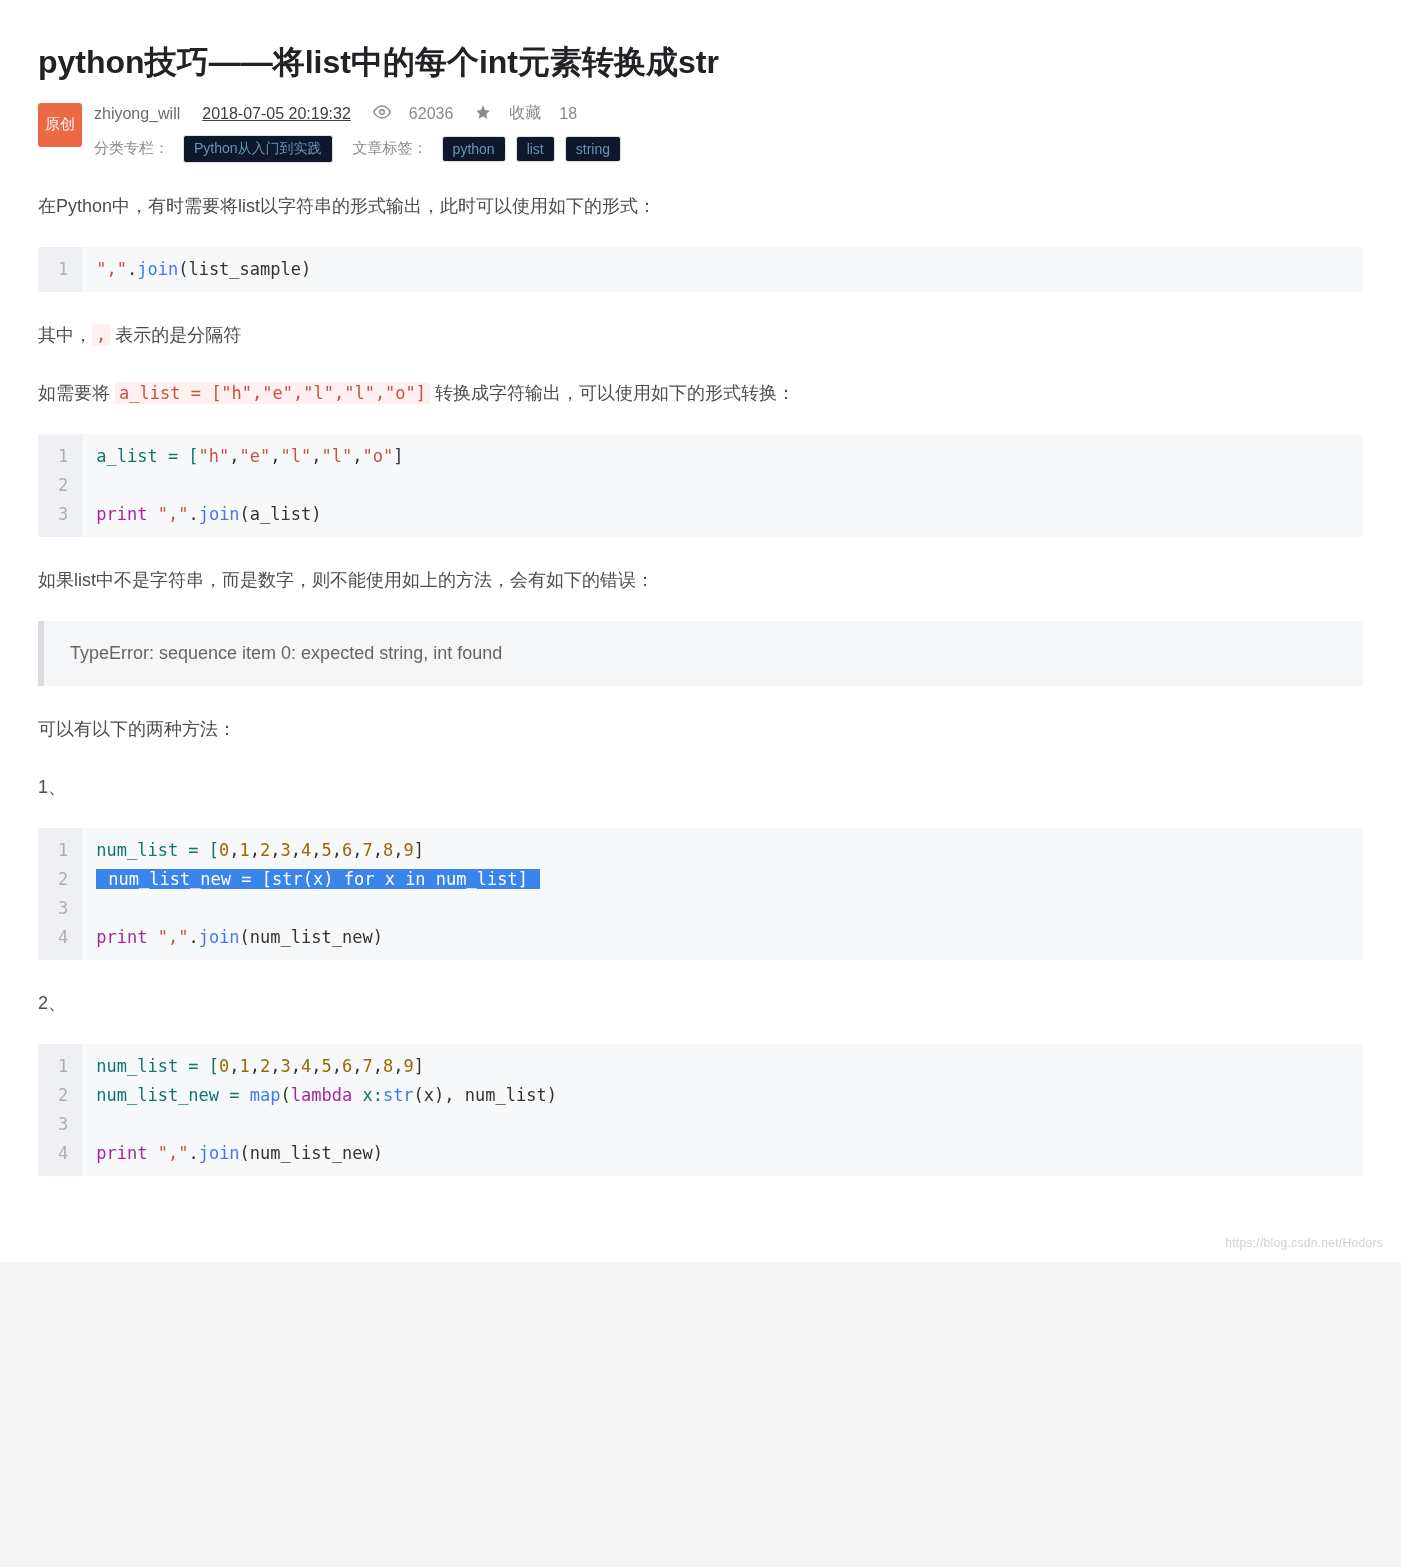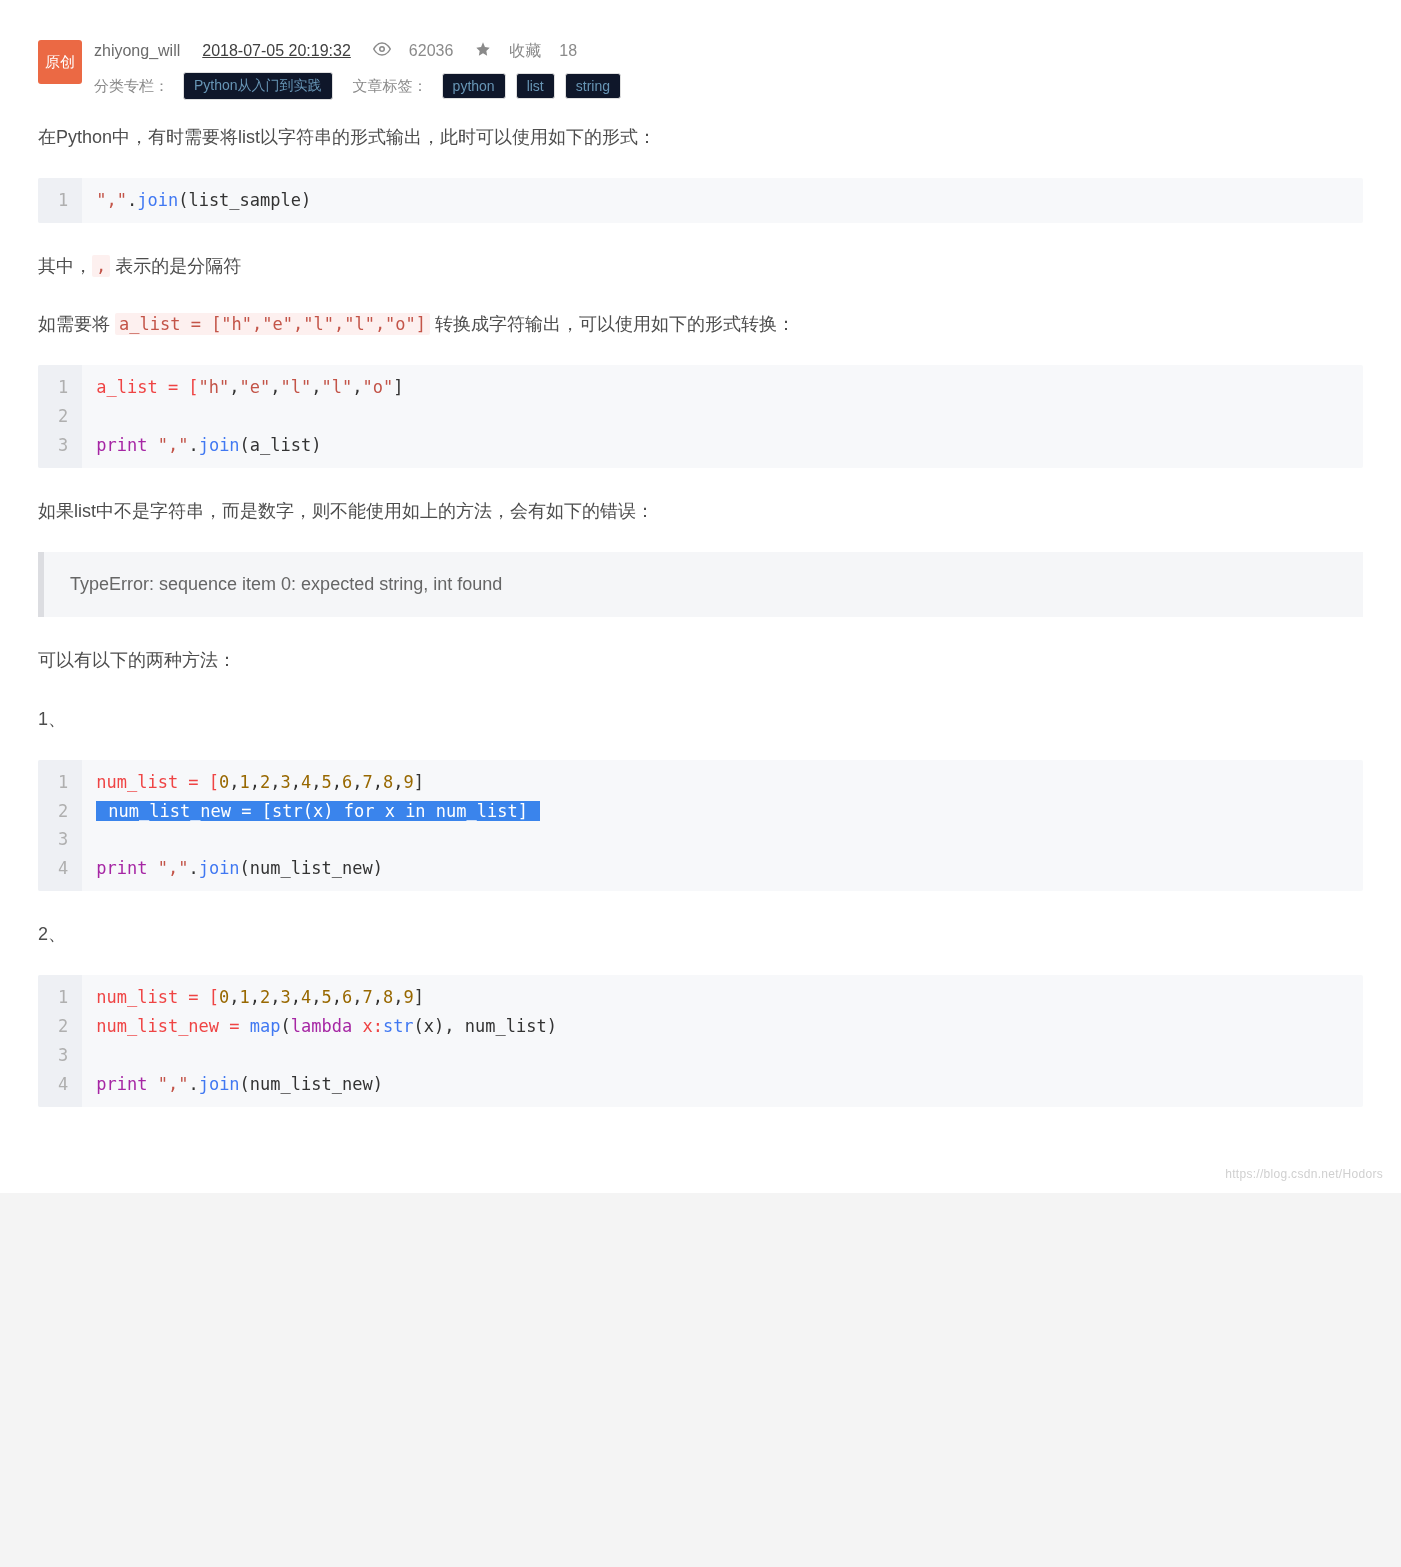"python技巧——将list中的每个int元素转换成str" h1.title { html: none -> <h1>python技巧——将list中的每个int元素转换成str</h1> }
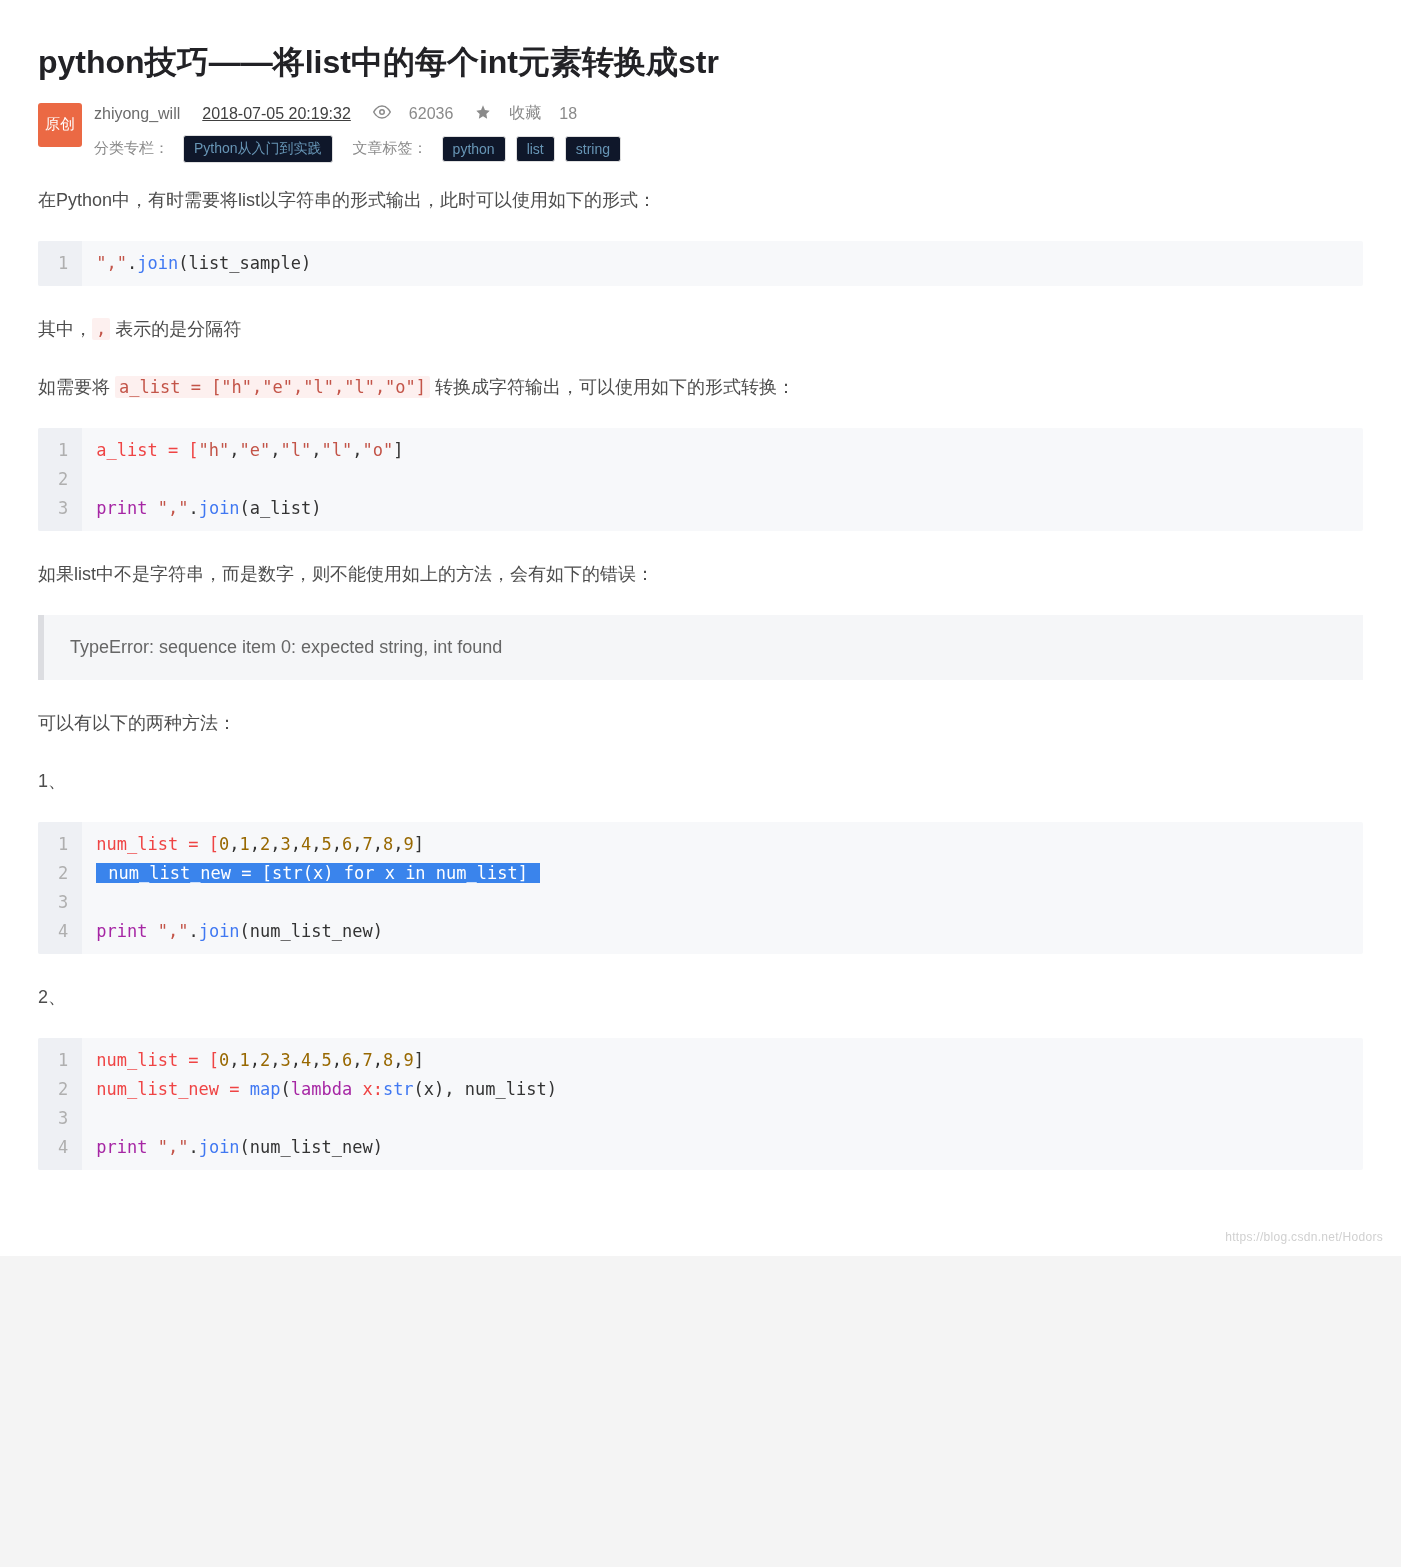"原创" .meta-block { margin-bottom: 20px -> 26px }
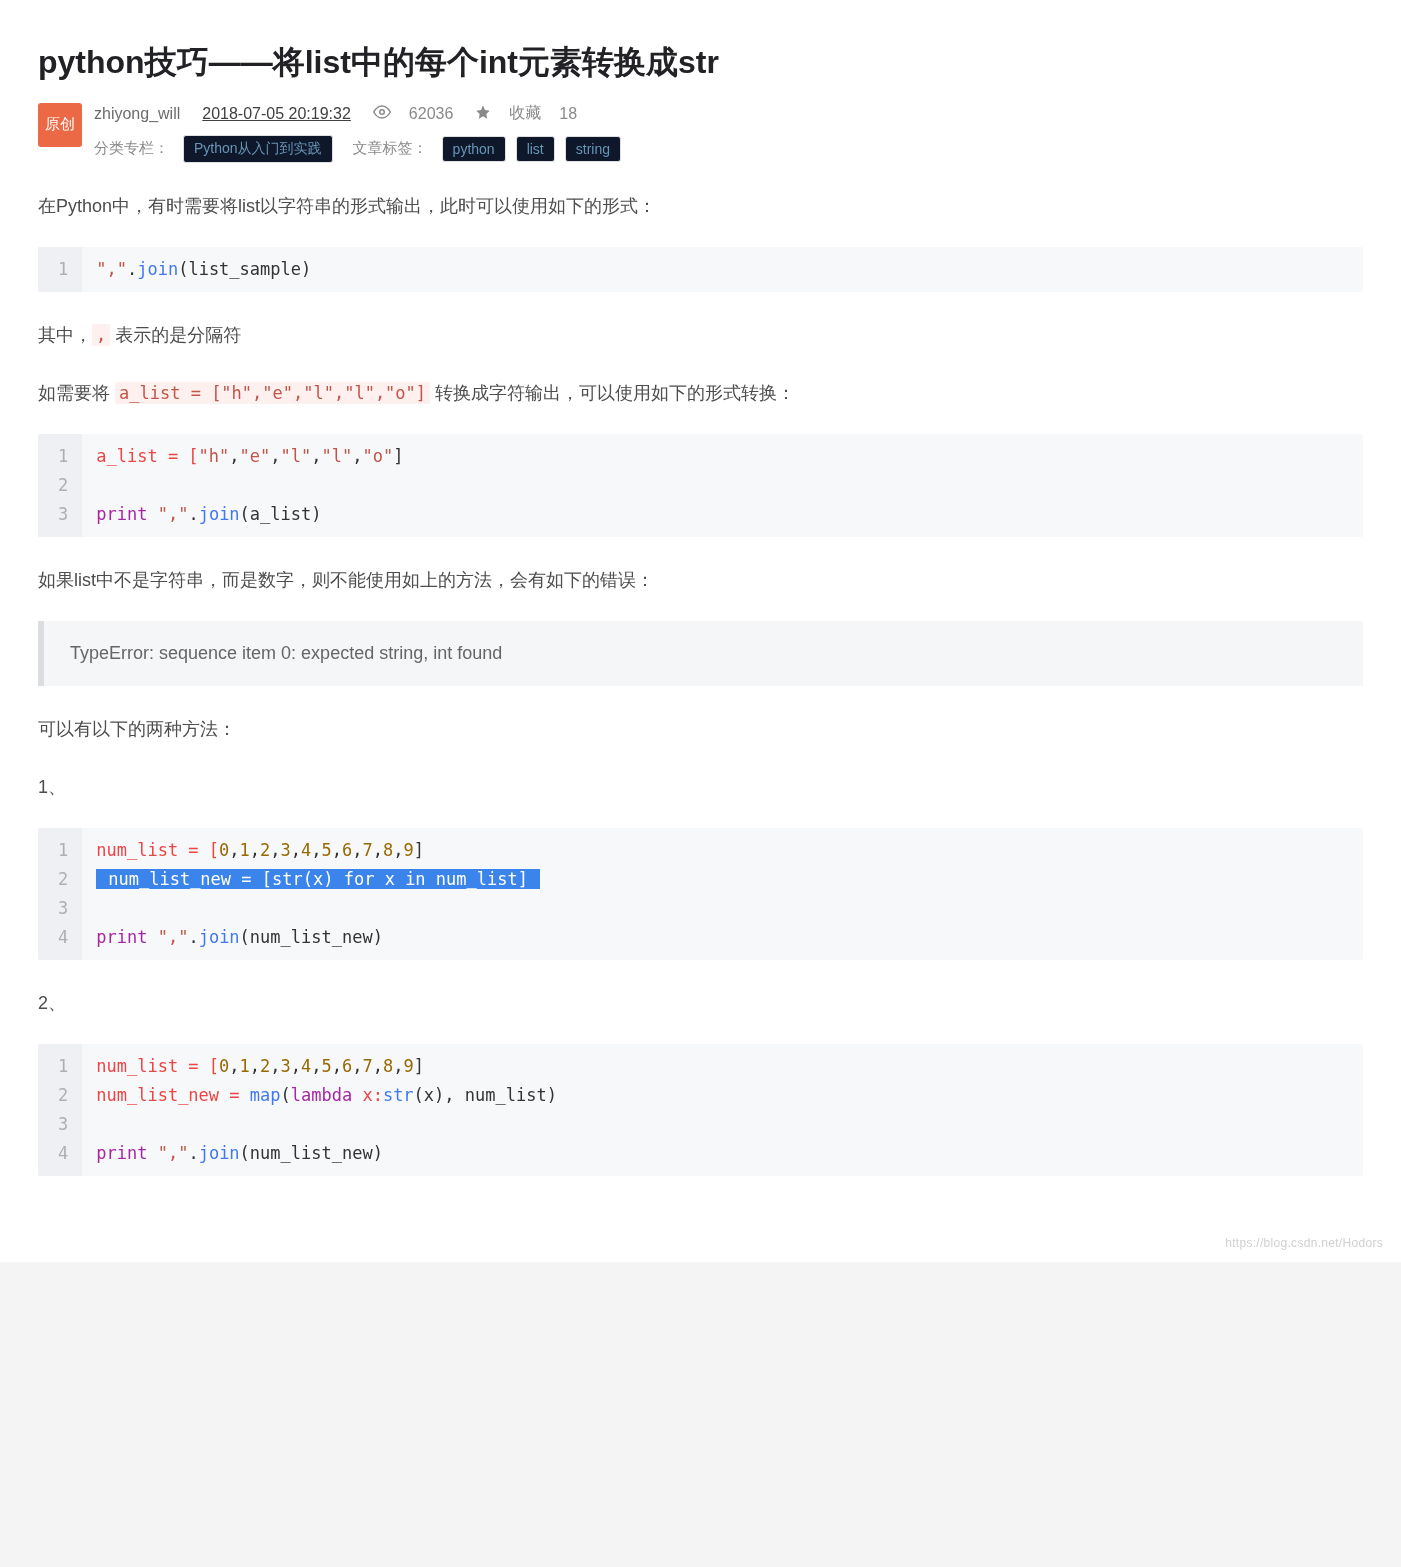"a_list = [" .tok-plain { color: #ef4444 -> #0f766e }
